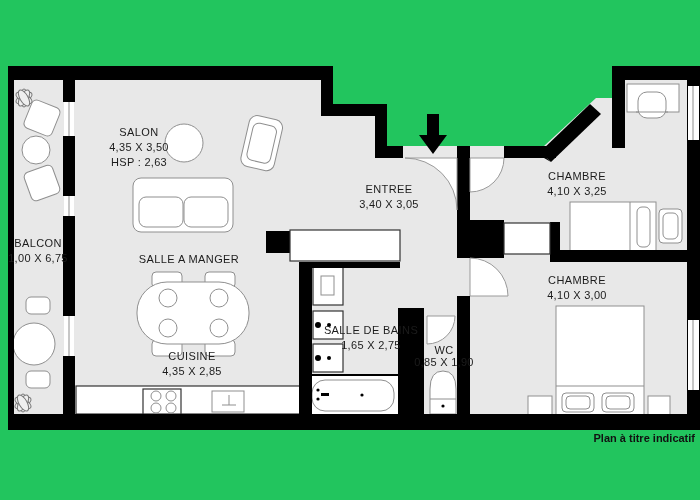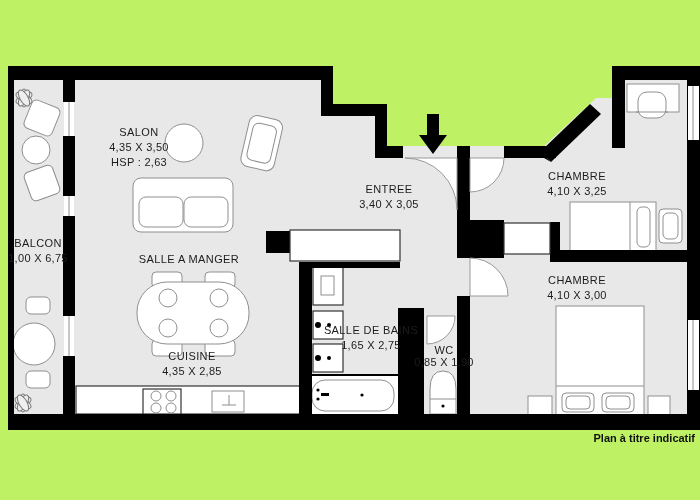"SALON" .stage { background: #bef264 -> #22c55e }
